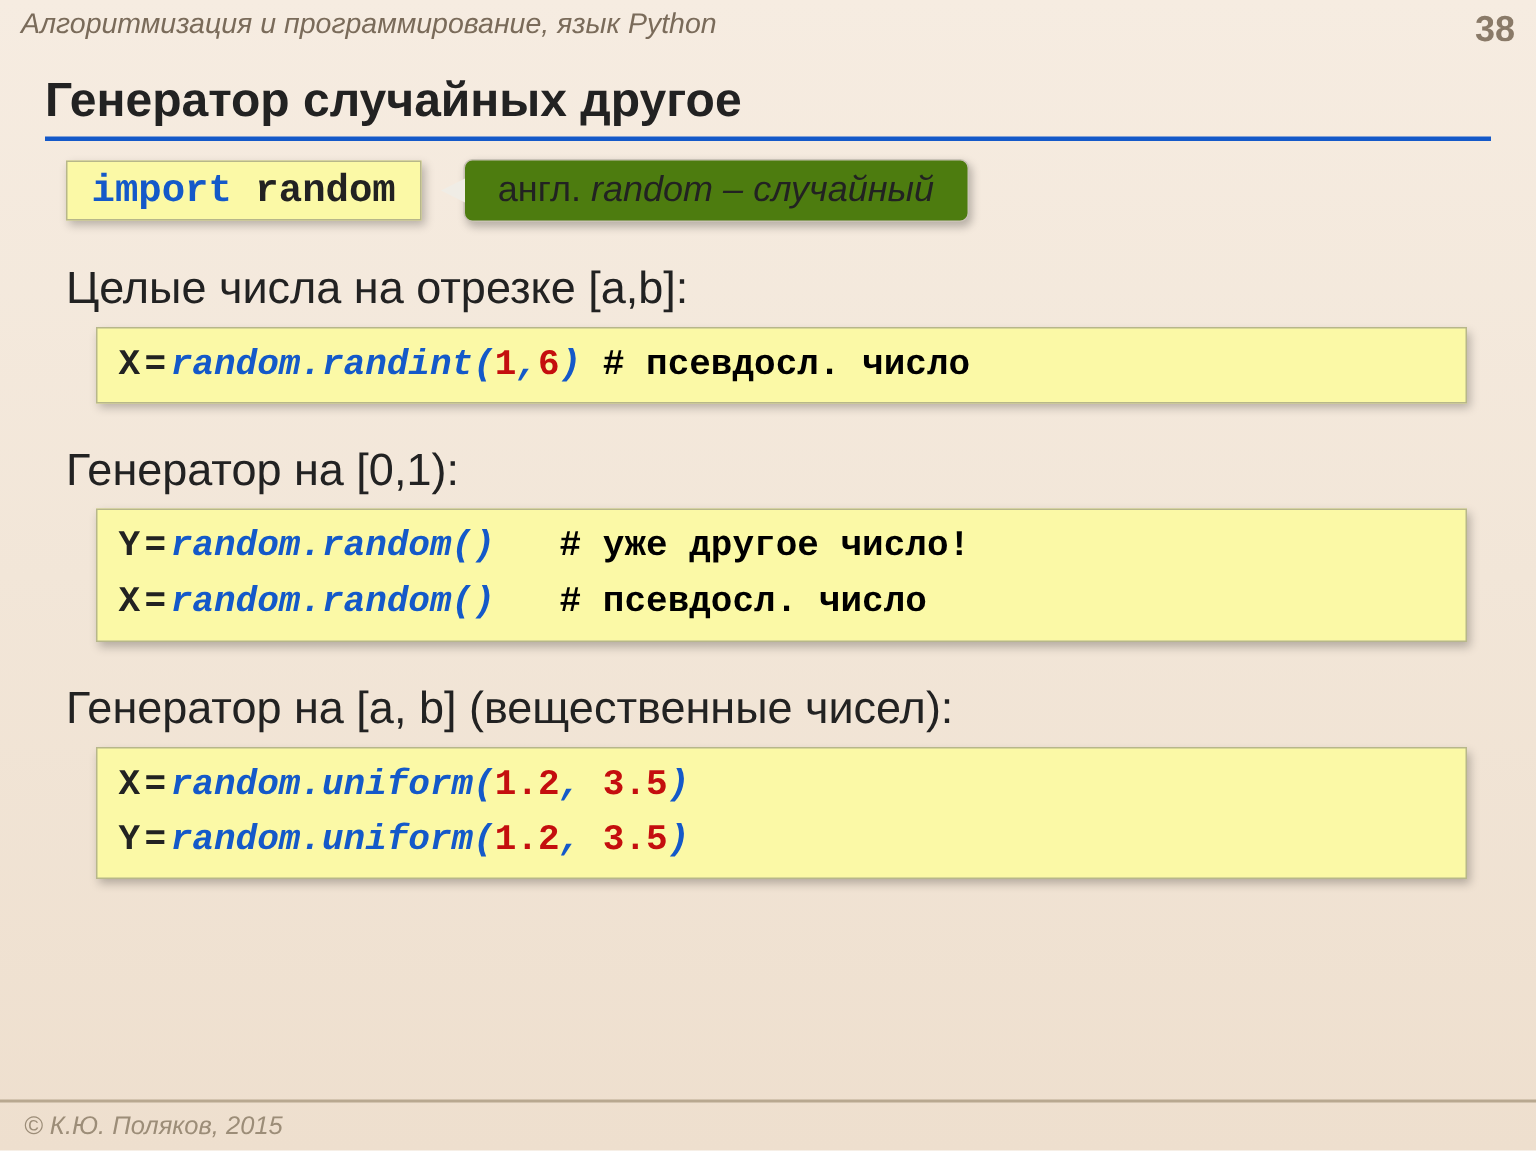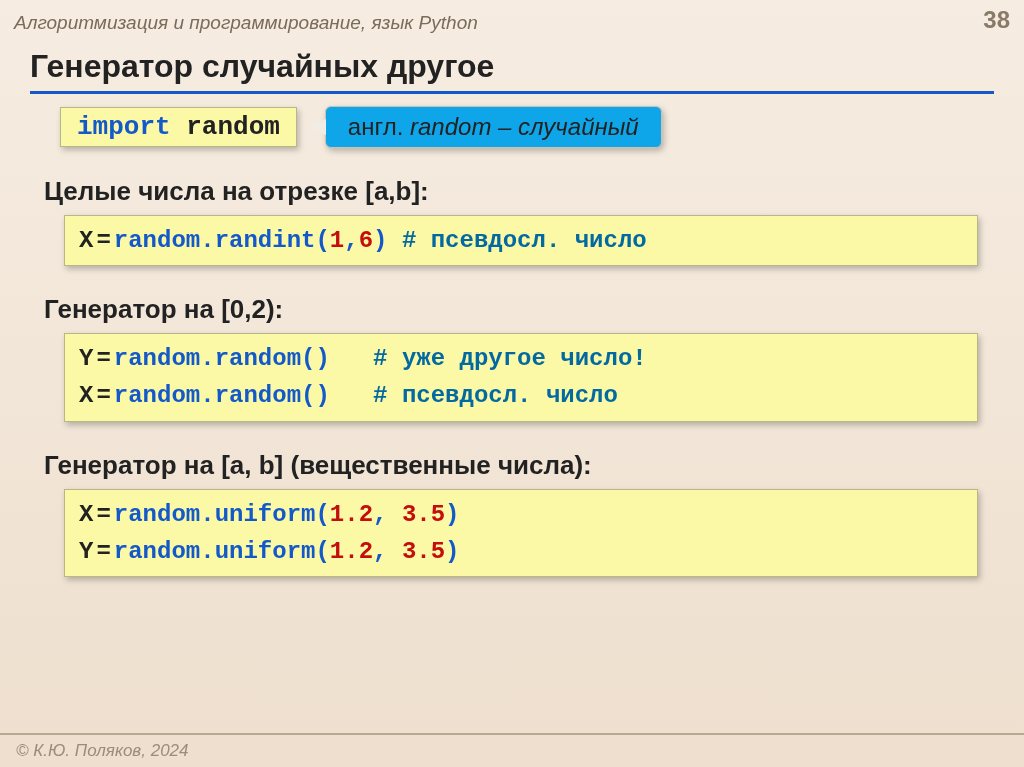"Алгоритмизация и программирование, язык" .header { align-items: flex-end -> flex-start }
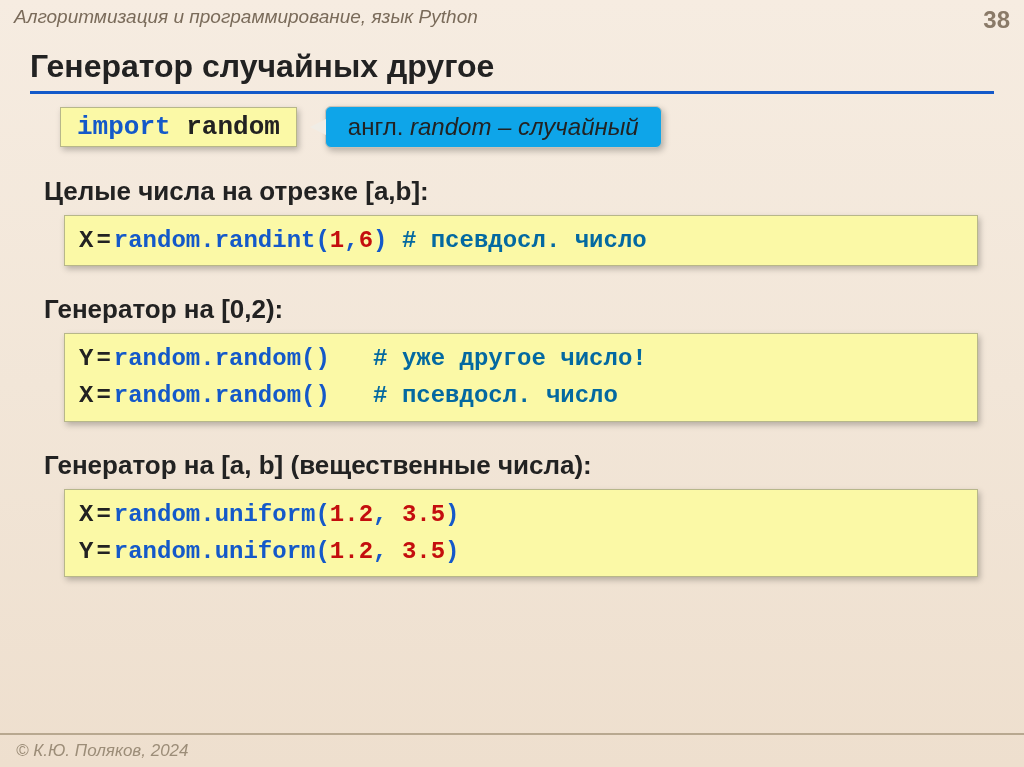"import random" .intro-row { margin: 12px 30px 0 60px -> 12px 30px 0 44px }
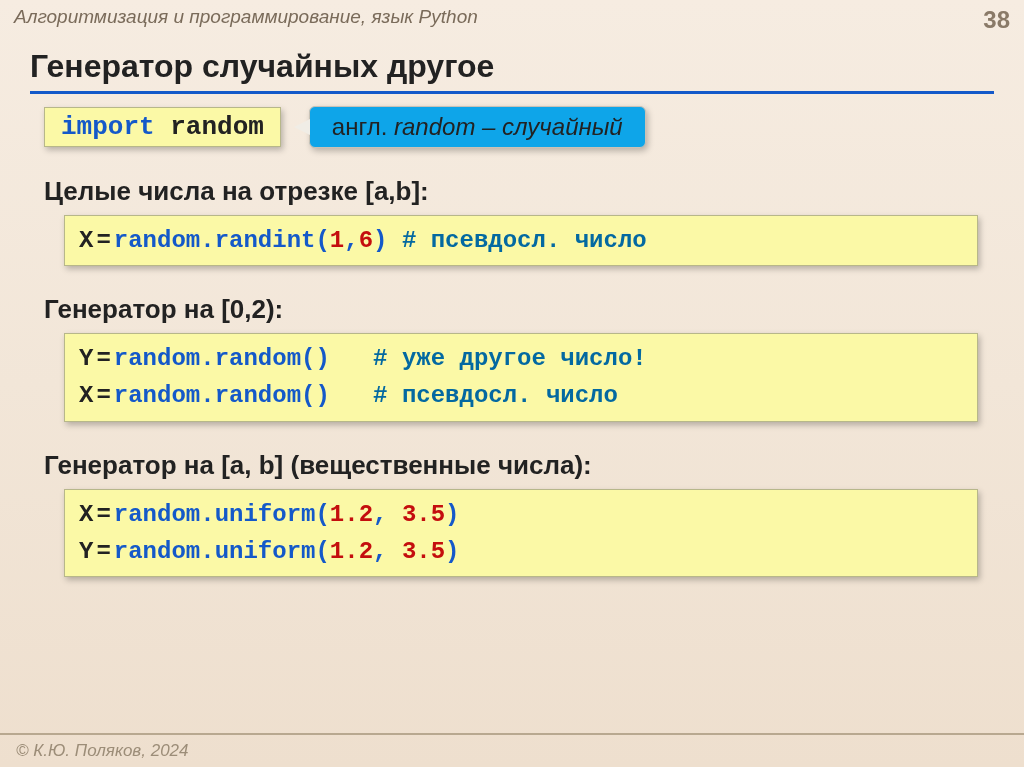"англ. random – случайный" .note-bubble { background: #0ea5e9 -> #4d7c0f }
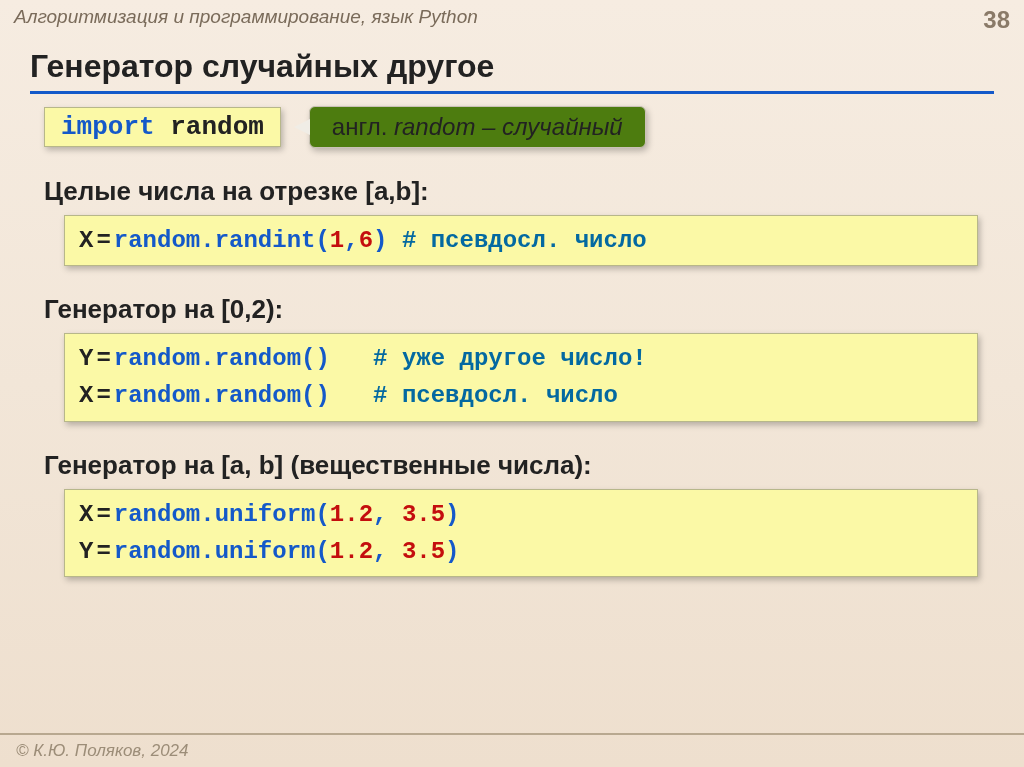"Целые числа на отрезке [a,b]:" .section-label { font-size: 26px -> 30px; font-weight: 700 -> 400 }
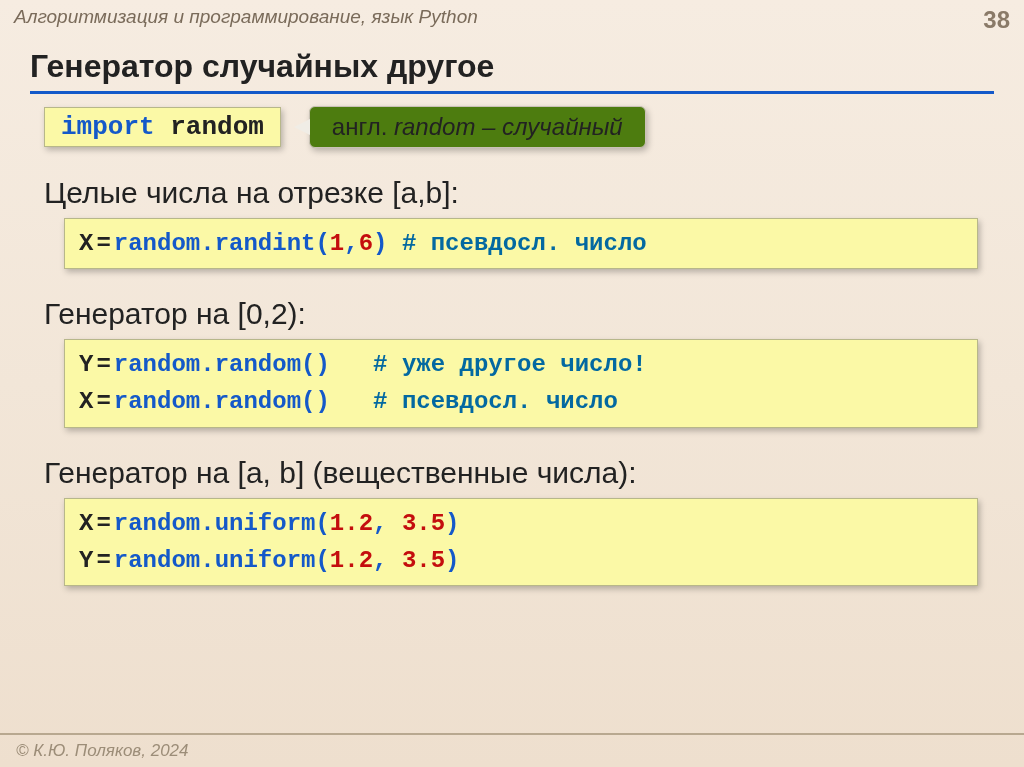"random.randint(" .code-box .fn { font-style: none -> italic }
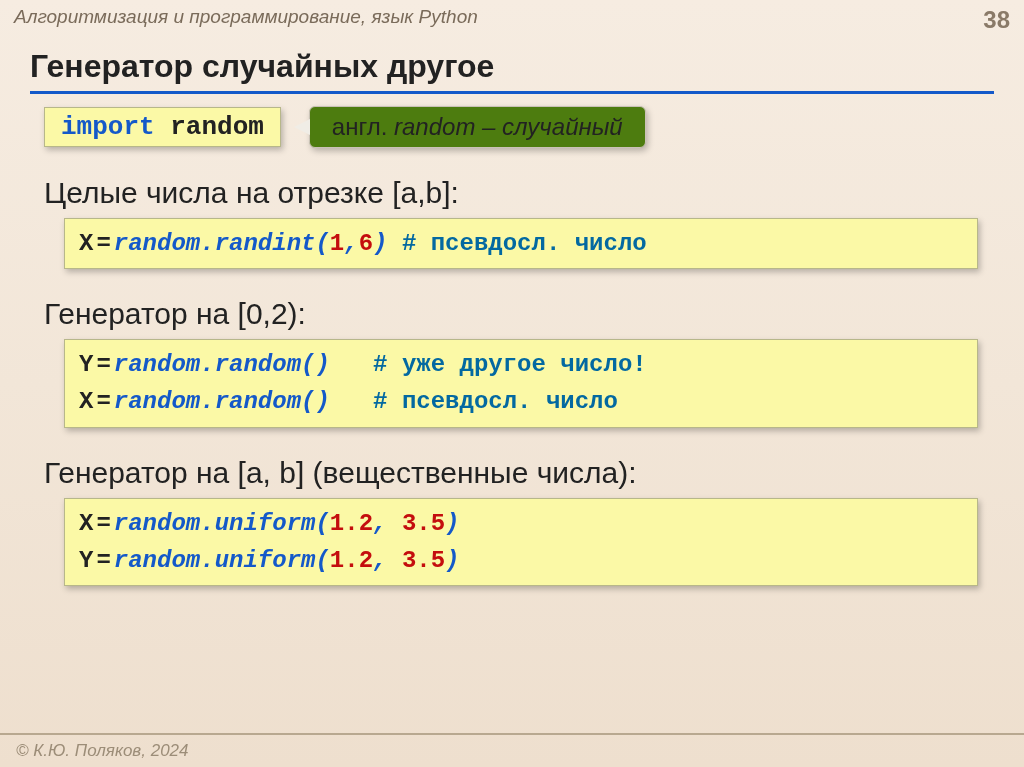"# псевдосл. число" .code-box .cmt { color: #0369a1 -> #000000 }
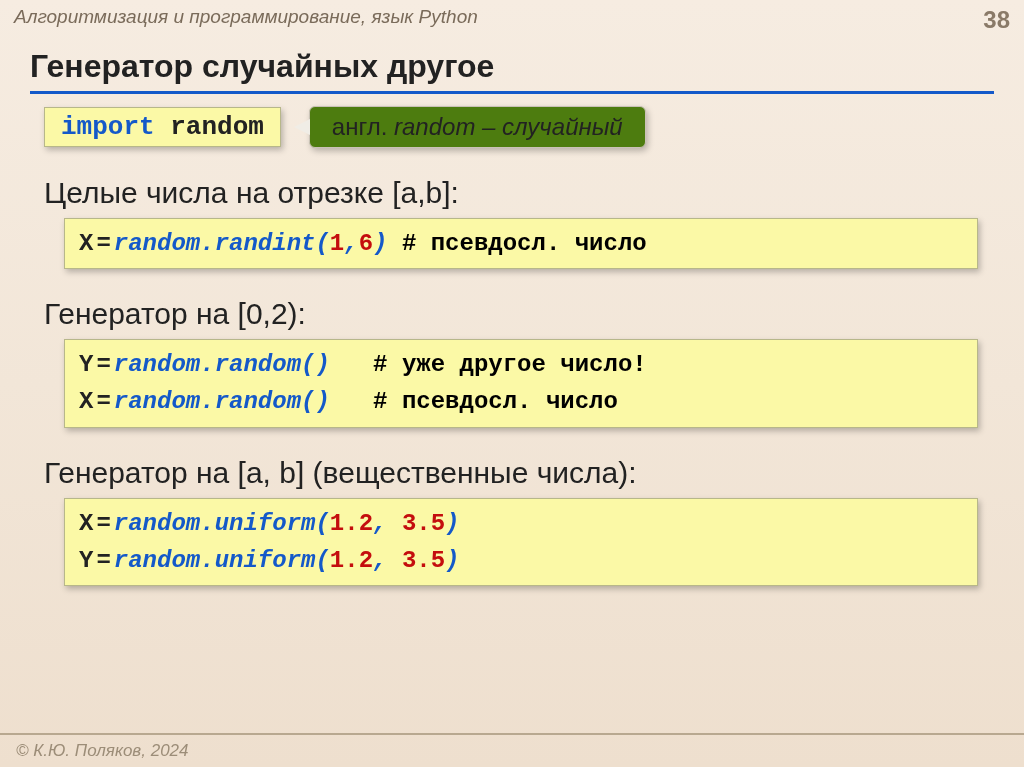"Генератор на [0,2):" div.section-label { text: 0,2 -> 0,1 }
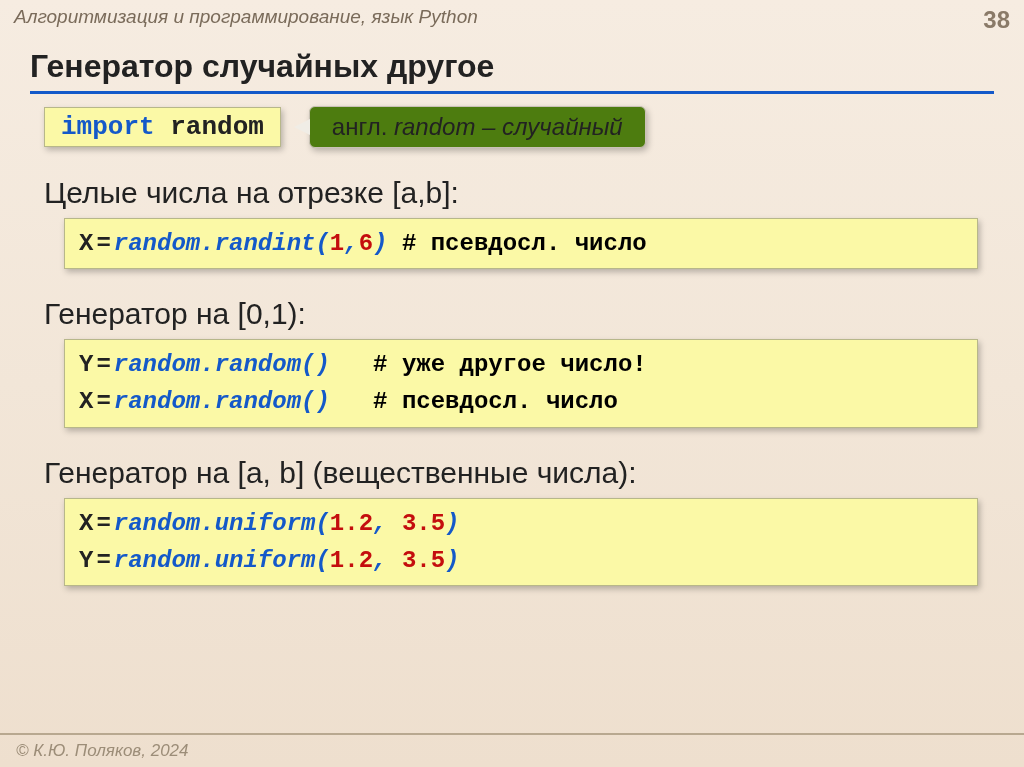"Генератор на [a, b] (вещественные" div.section-label { text: числа -> чисел }
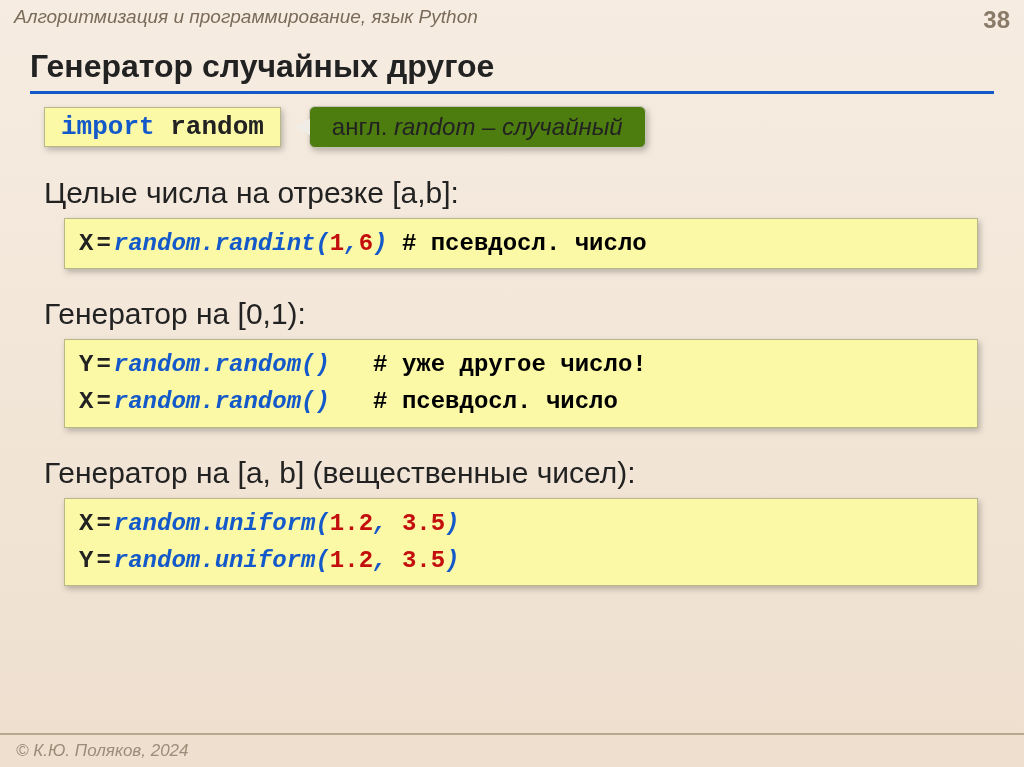"© К.Ю. Поляков, 2024" div { text: 2024 -> 2015 }
